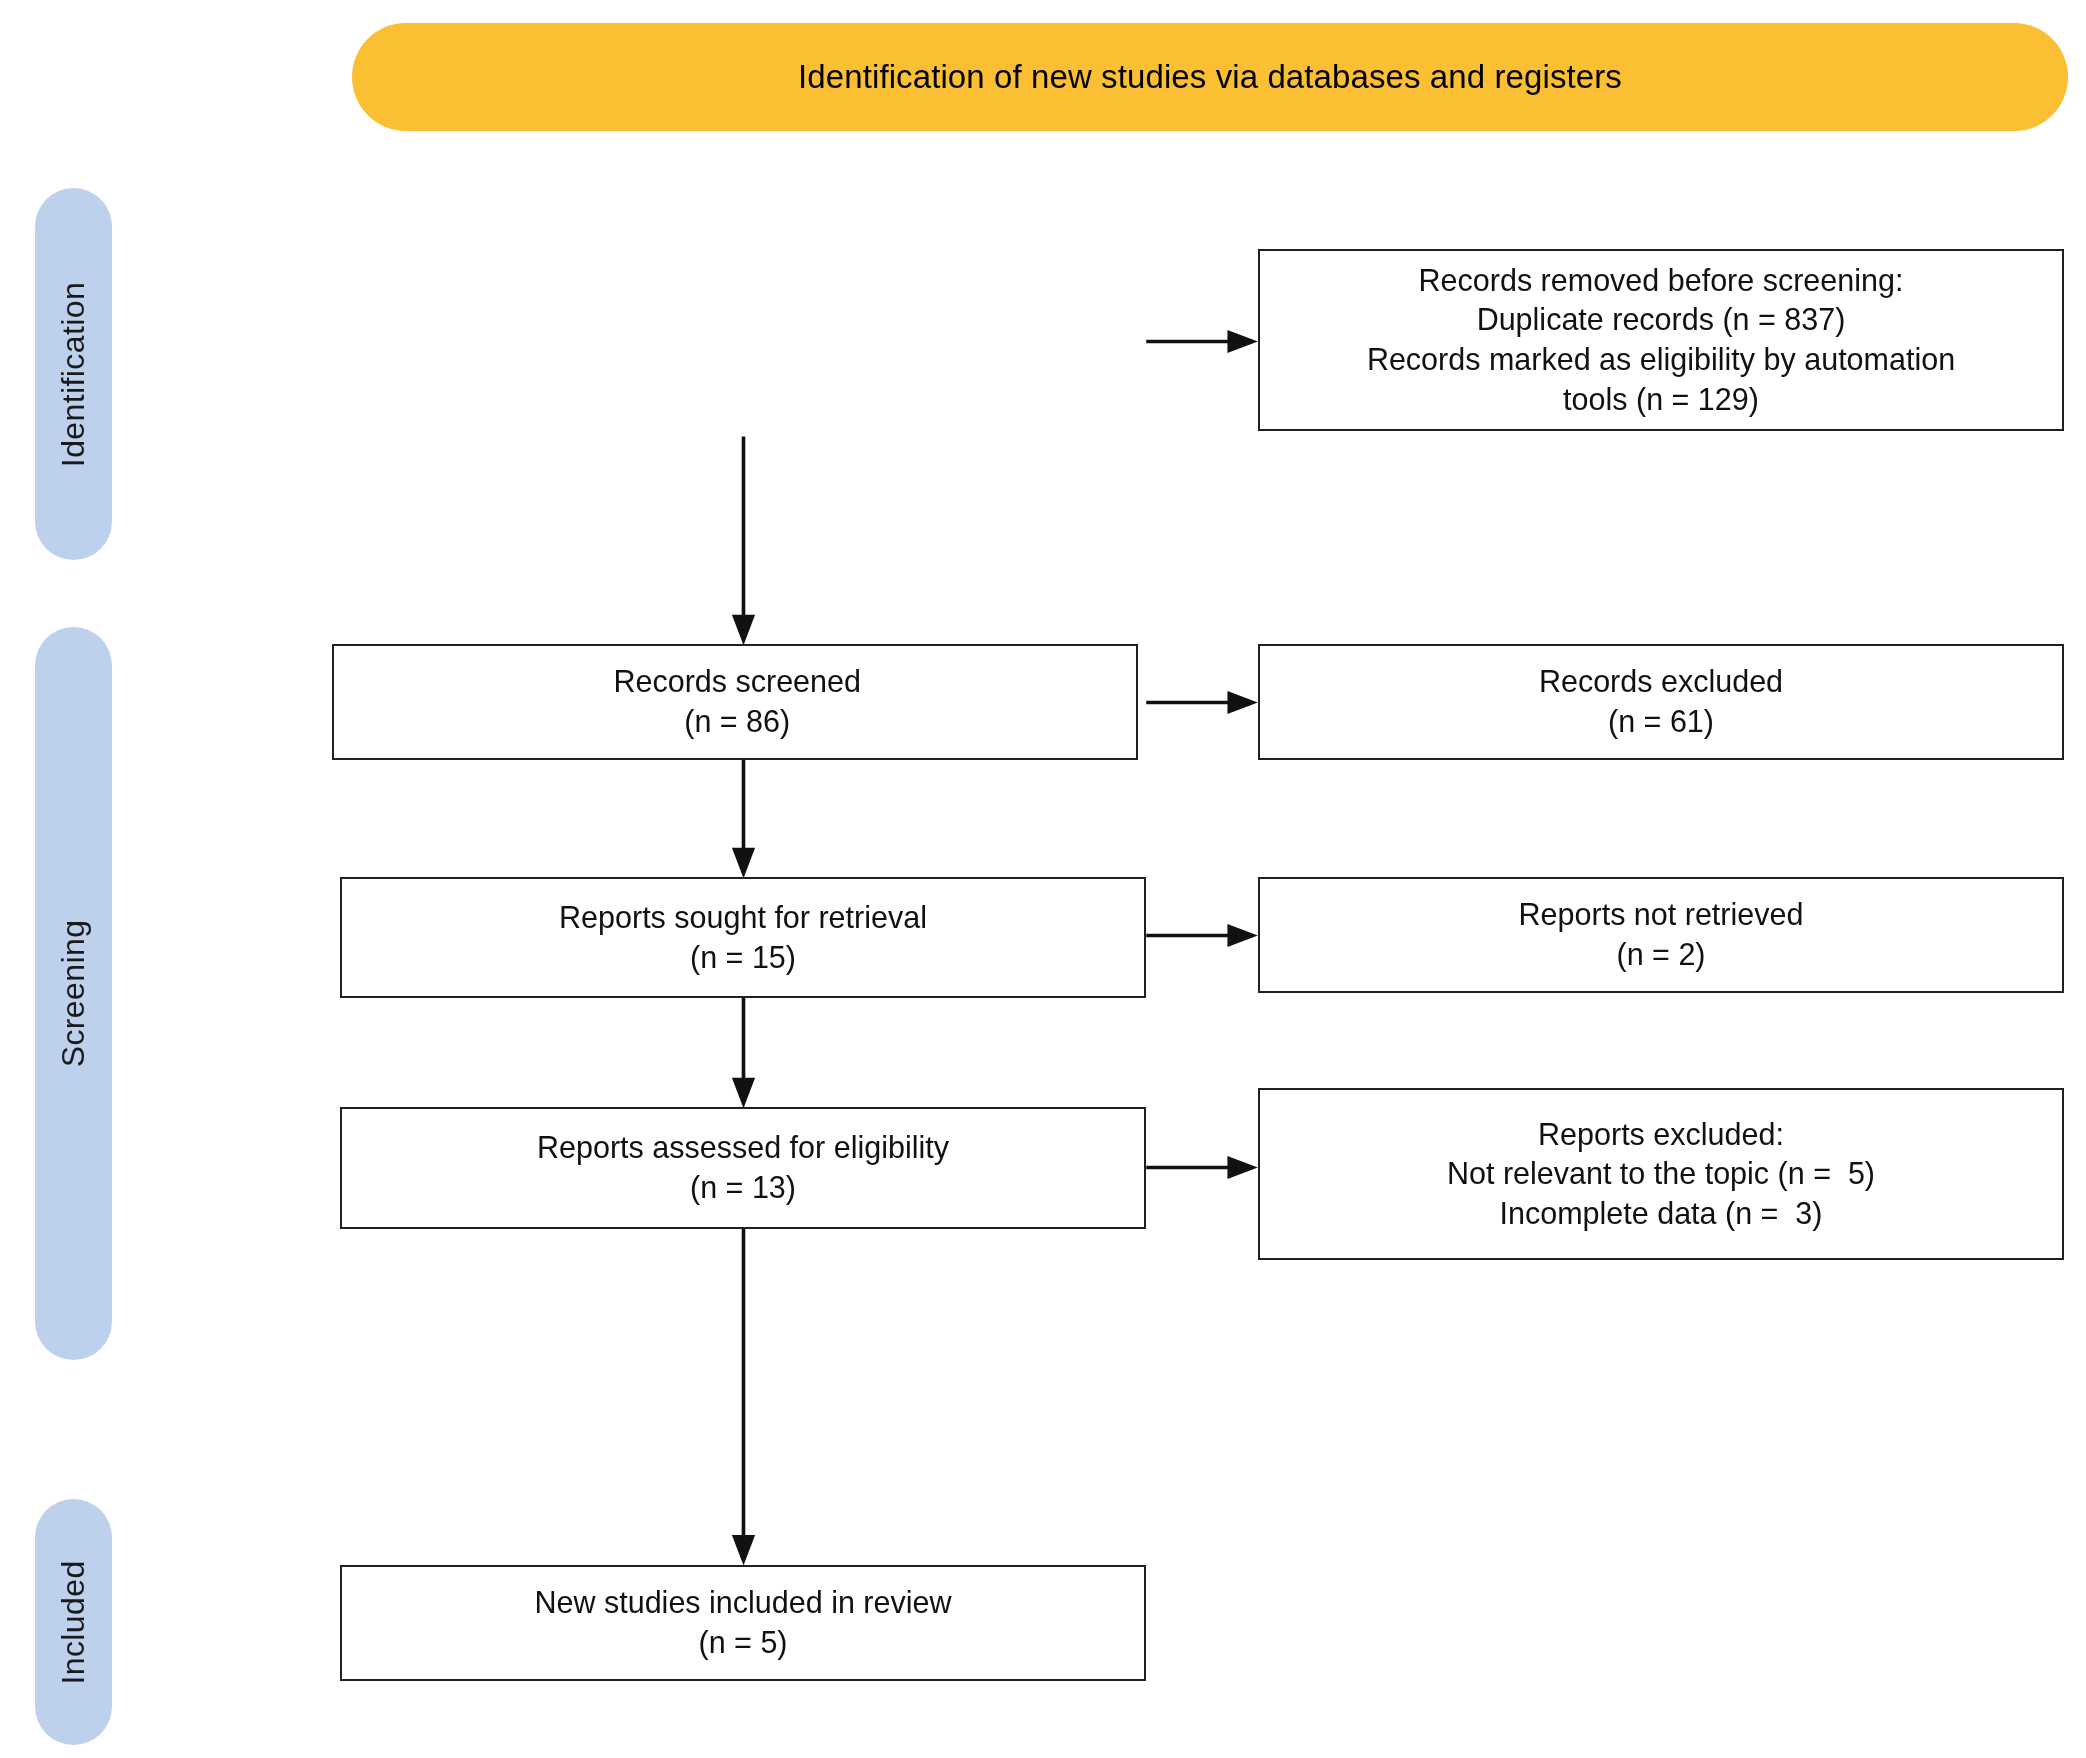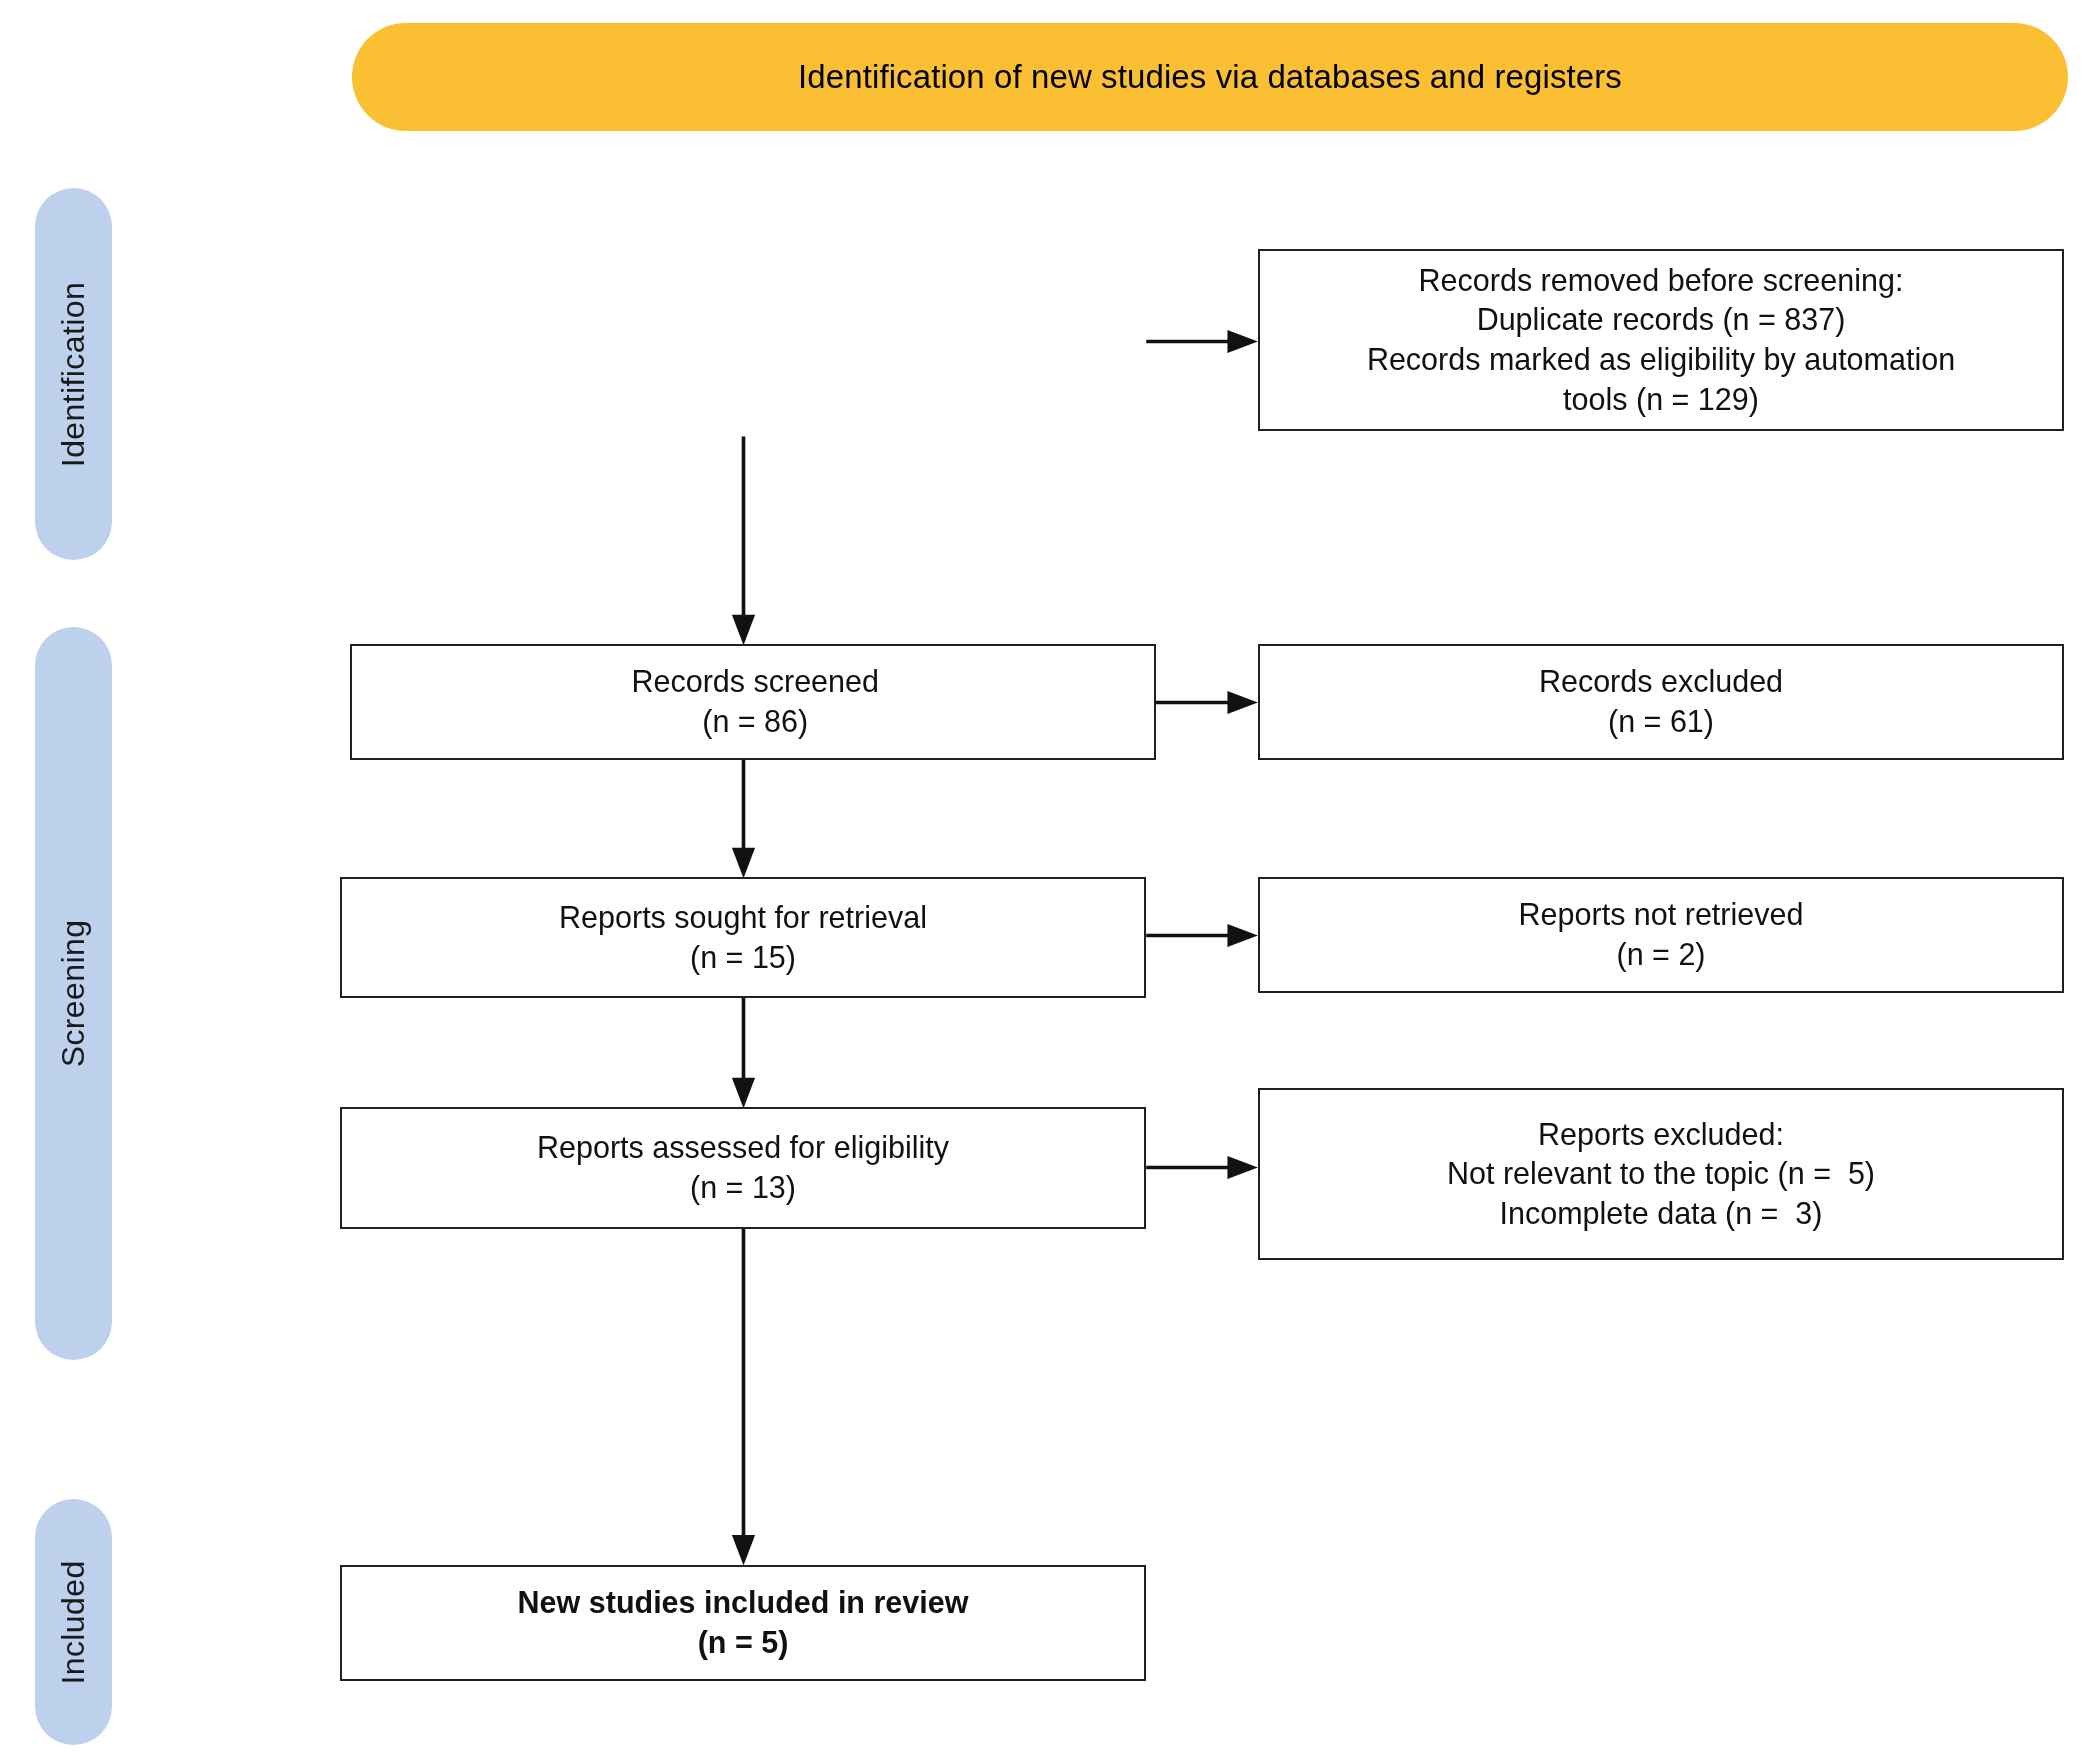"Records screened" #box-screened { left: 350px -> 332px }
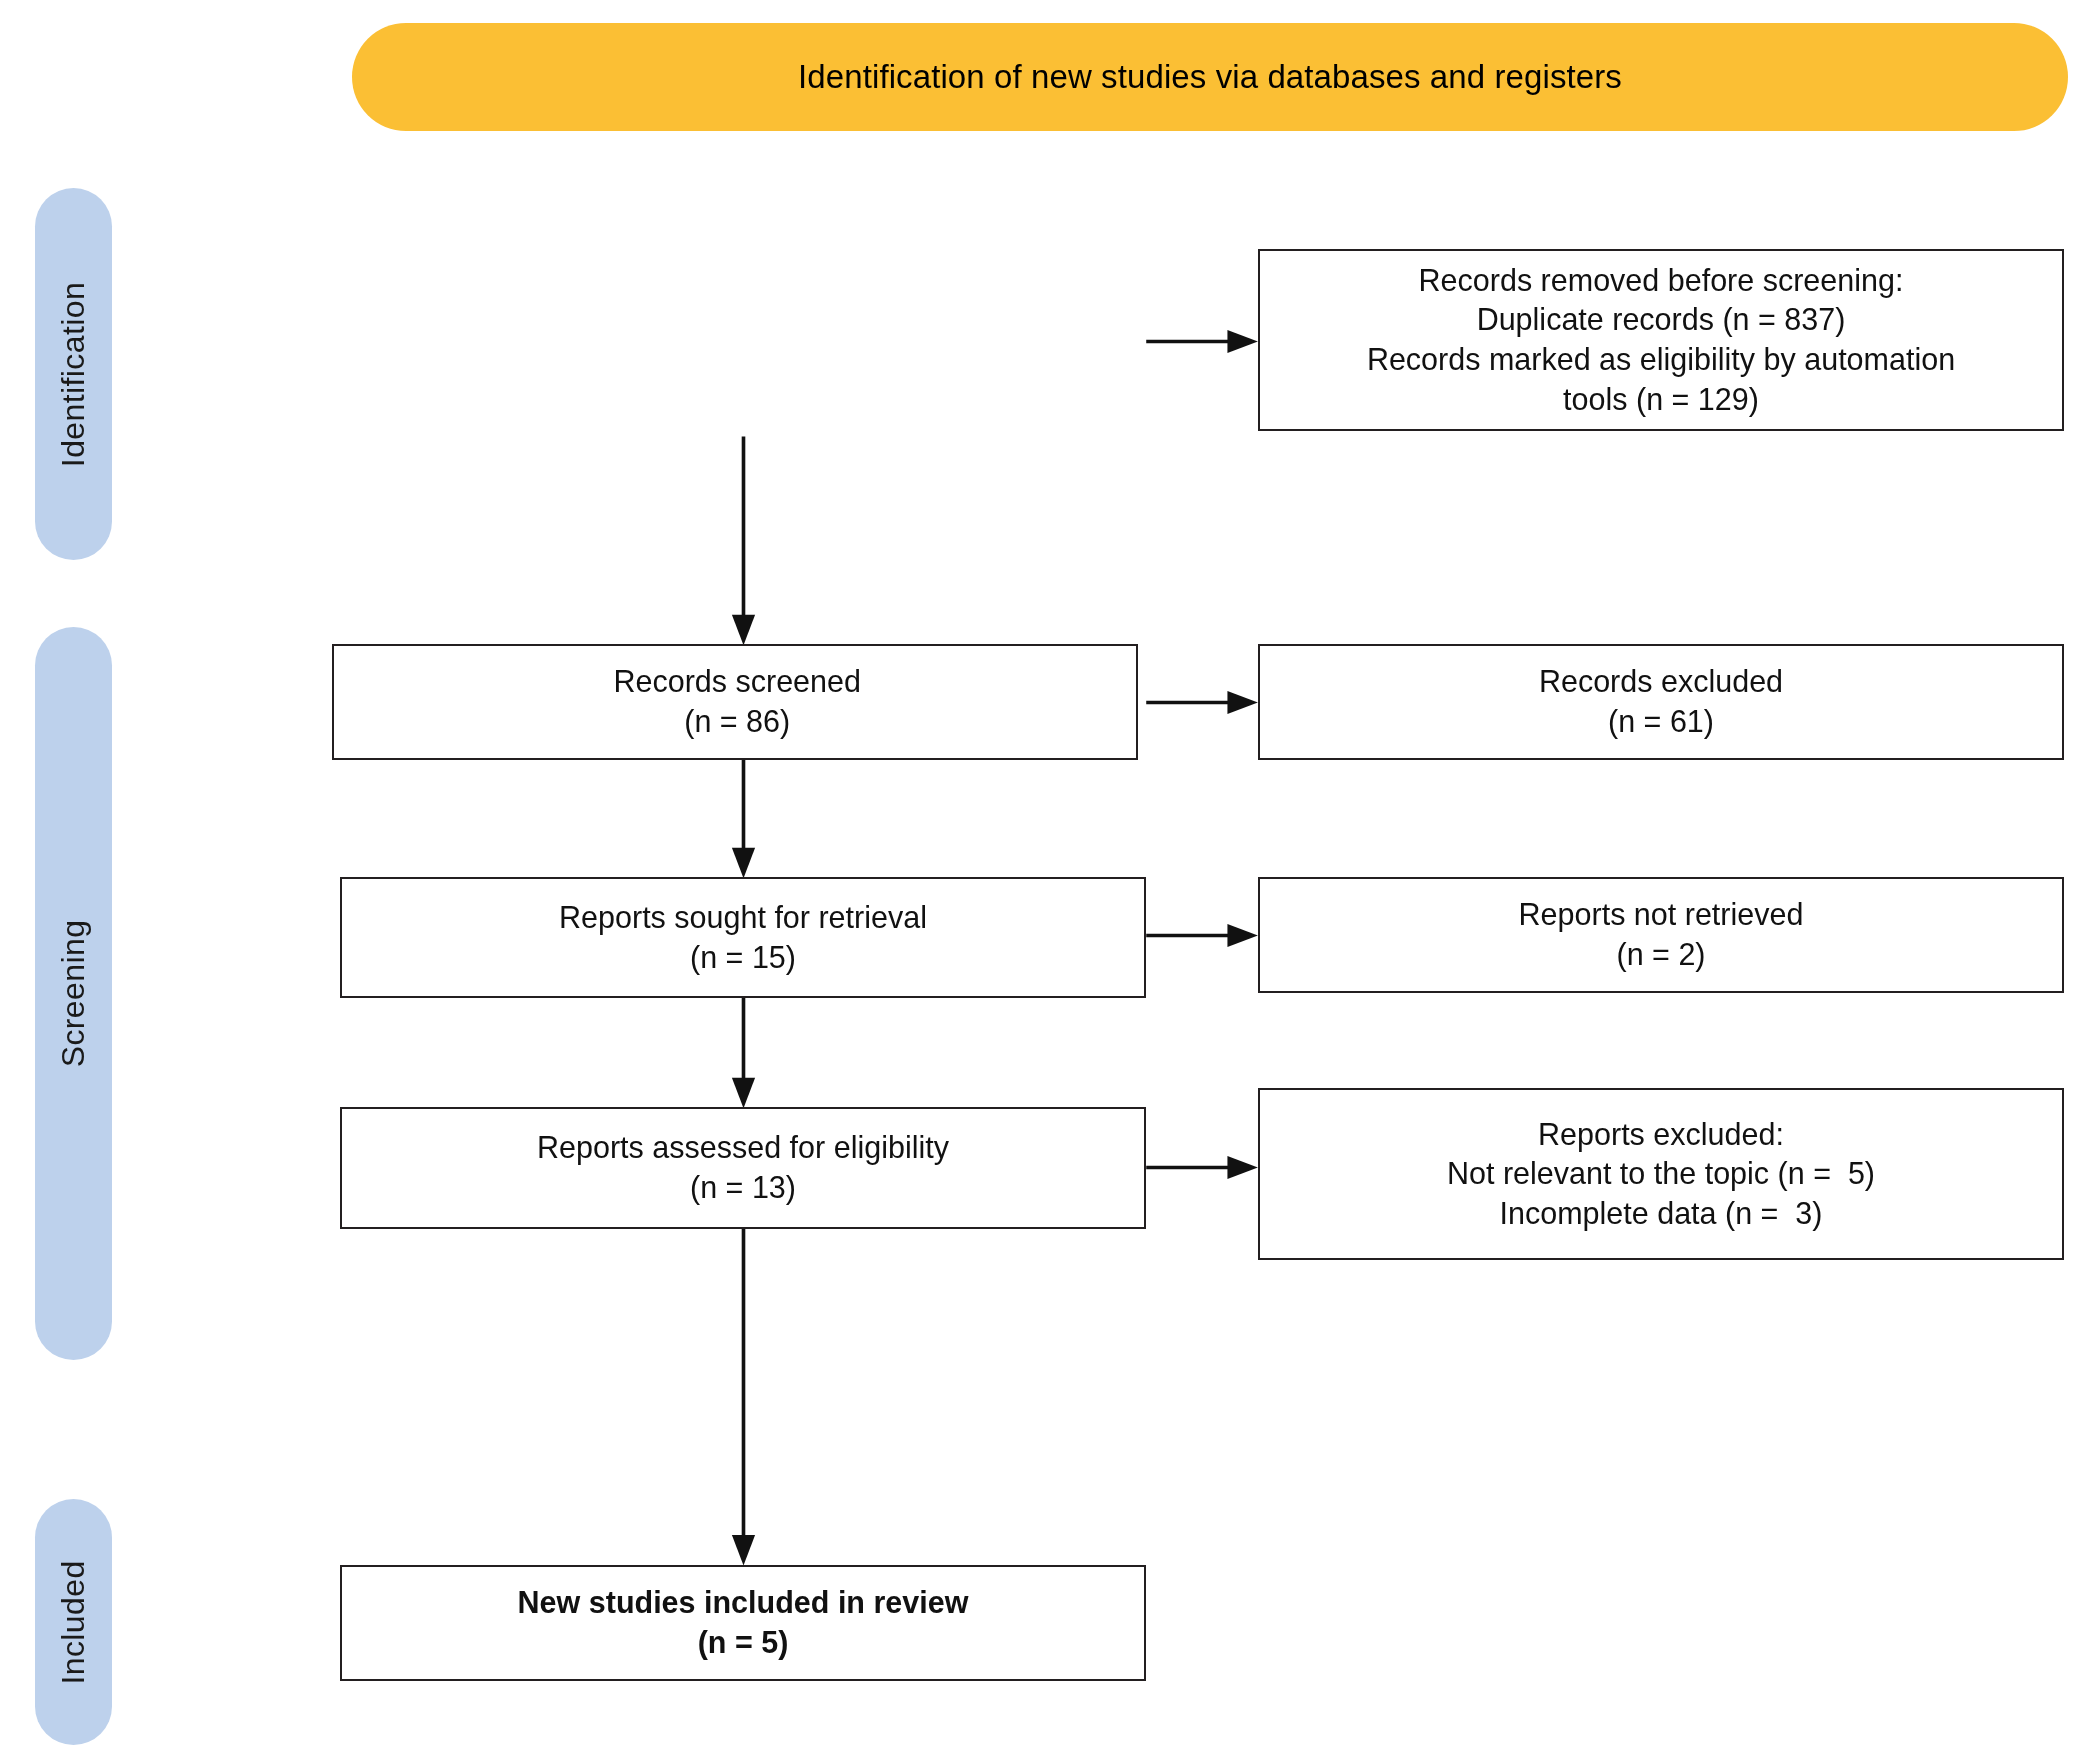"New studies included in review" #box-included { font-weight: bold -> none }
